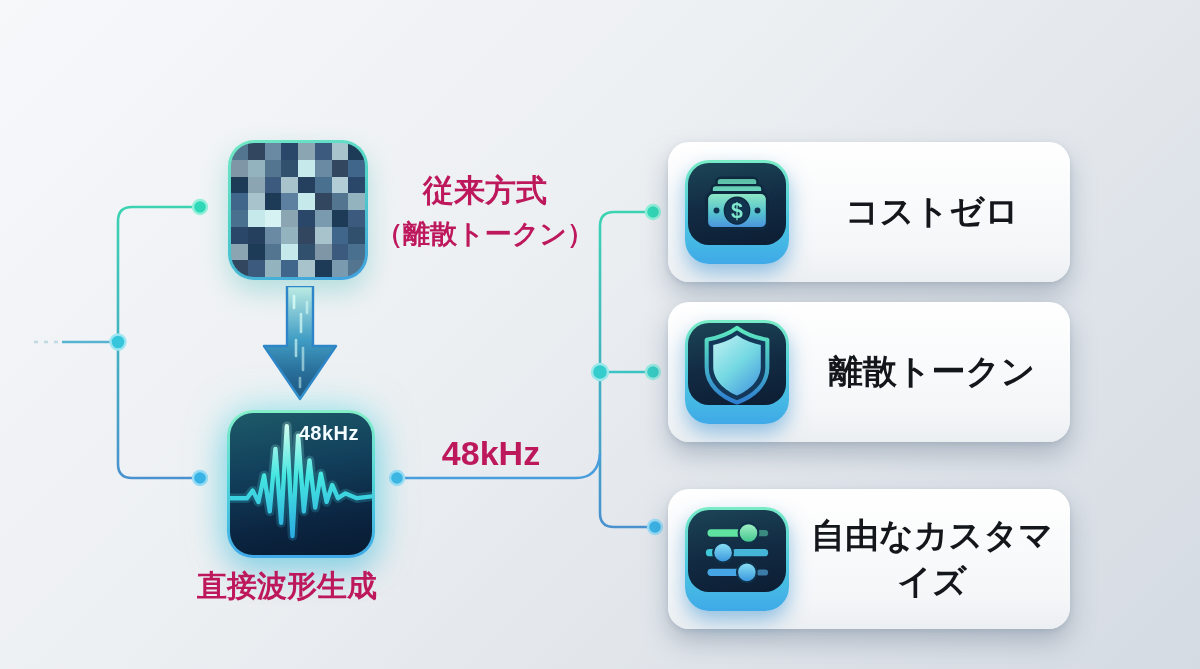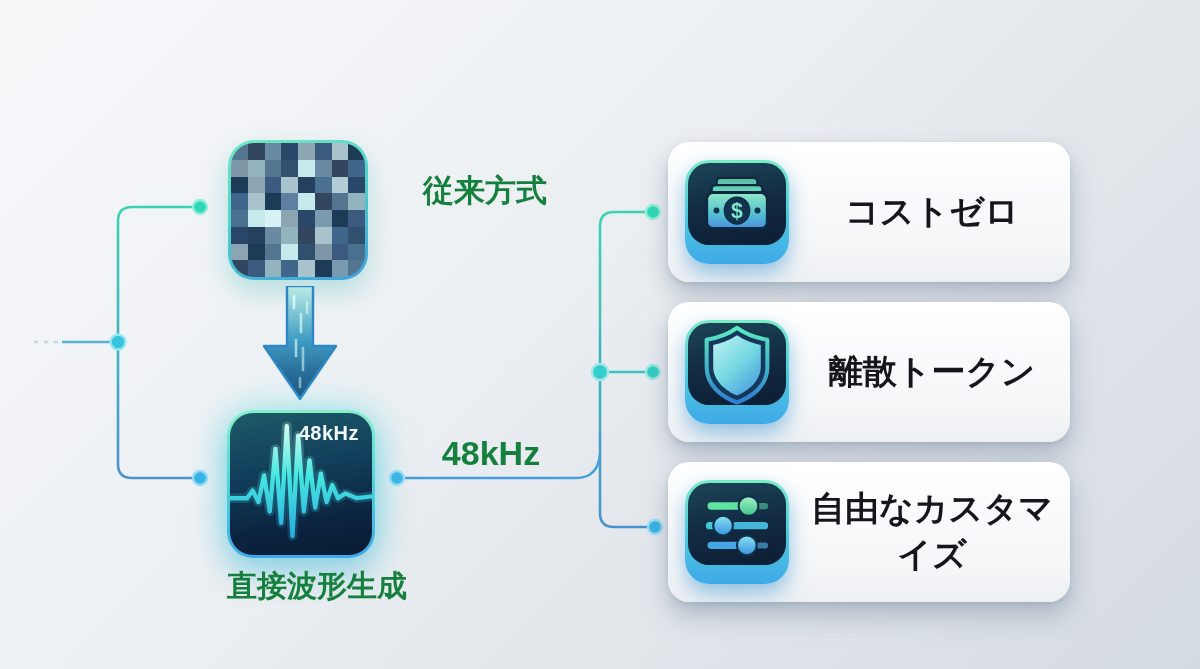"従来方式" .label-block { color: #15803d -> #be185d }
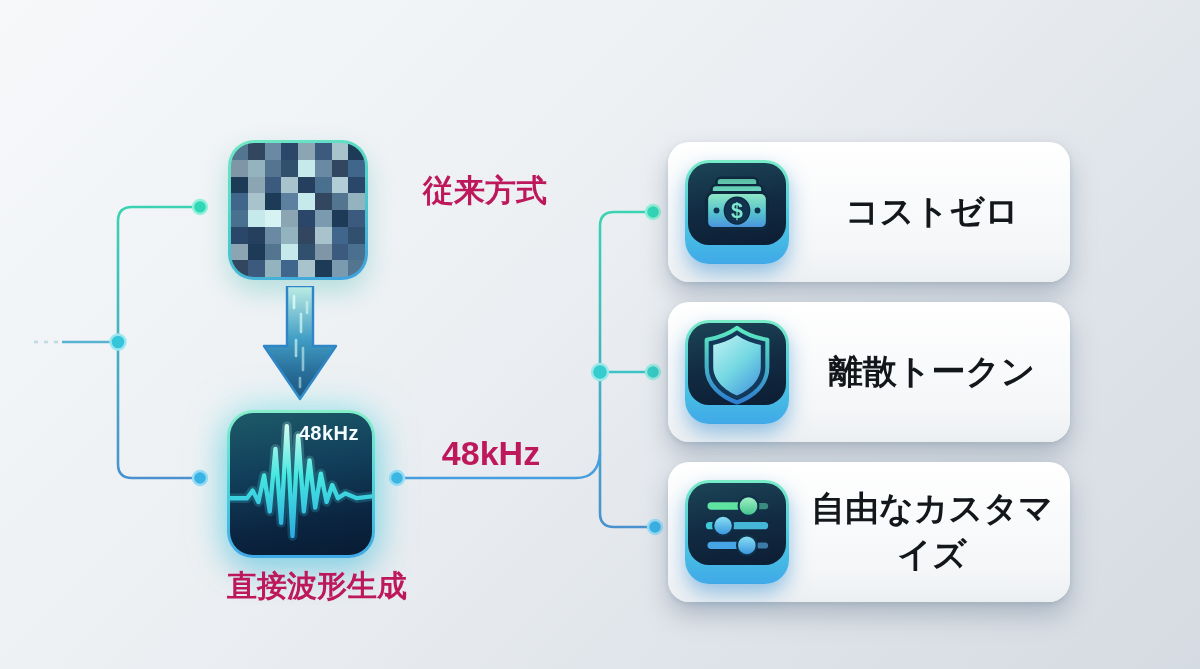"（離散トークン）" div.l2 { html: none -> <div>（離散トークン）</div> }
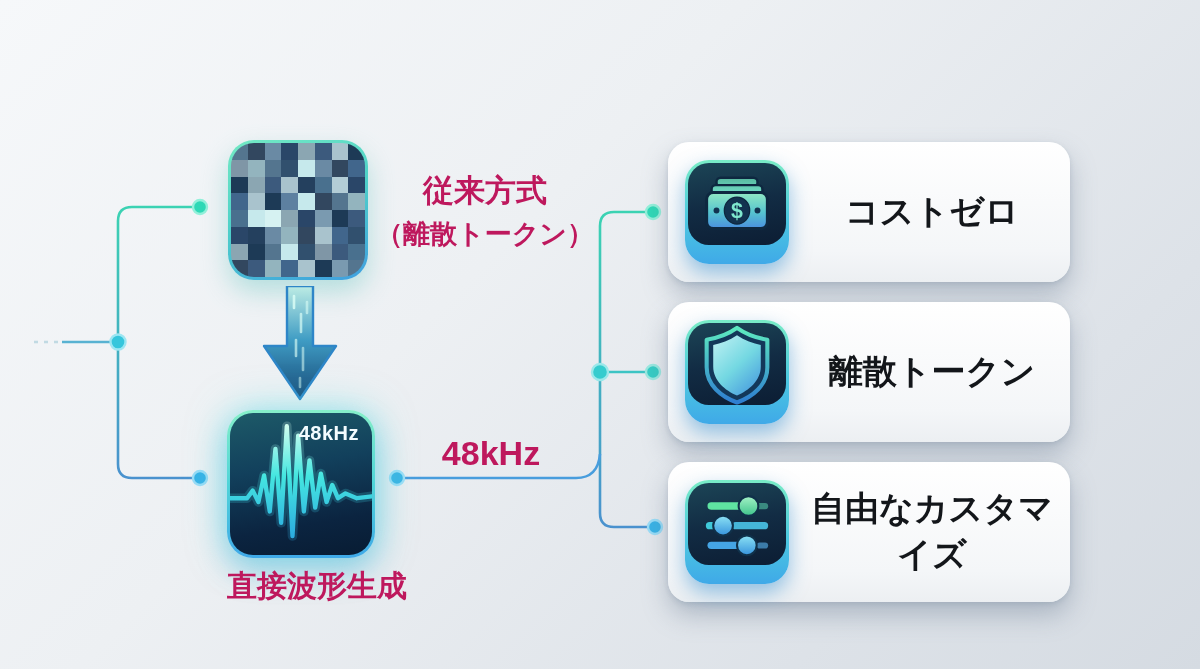"自由なカスタマイズ" div.card { top: 462px -> 489px }
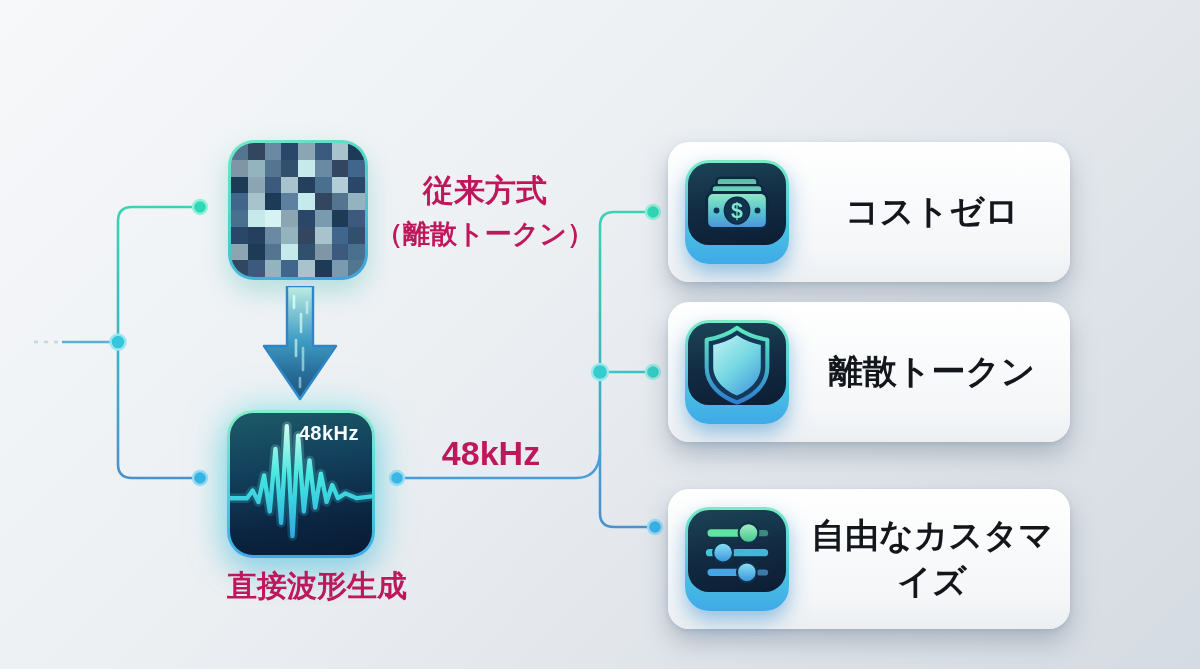"直接波形生成" .direct-label { left: 166px -> 136px }
